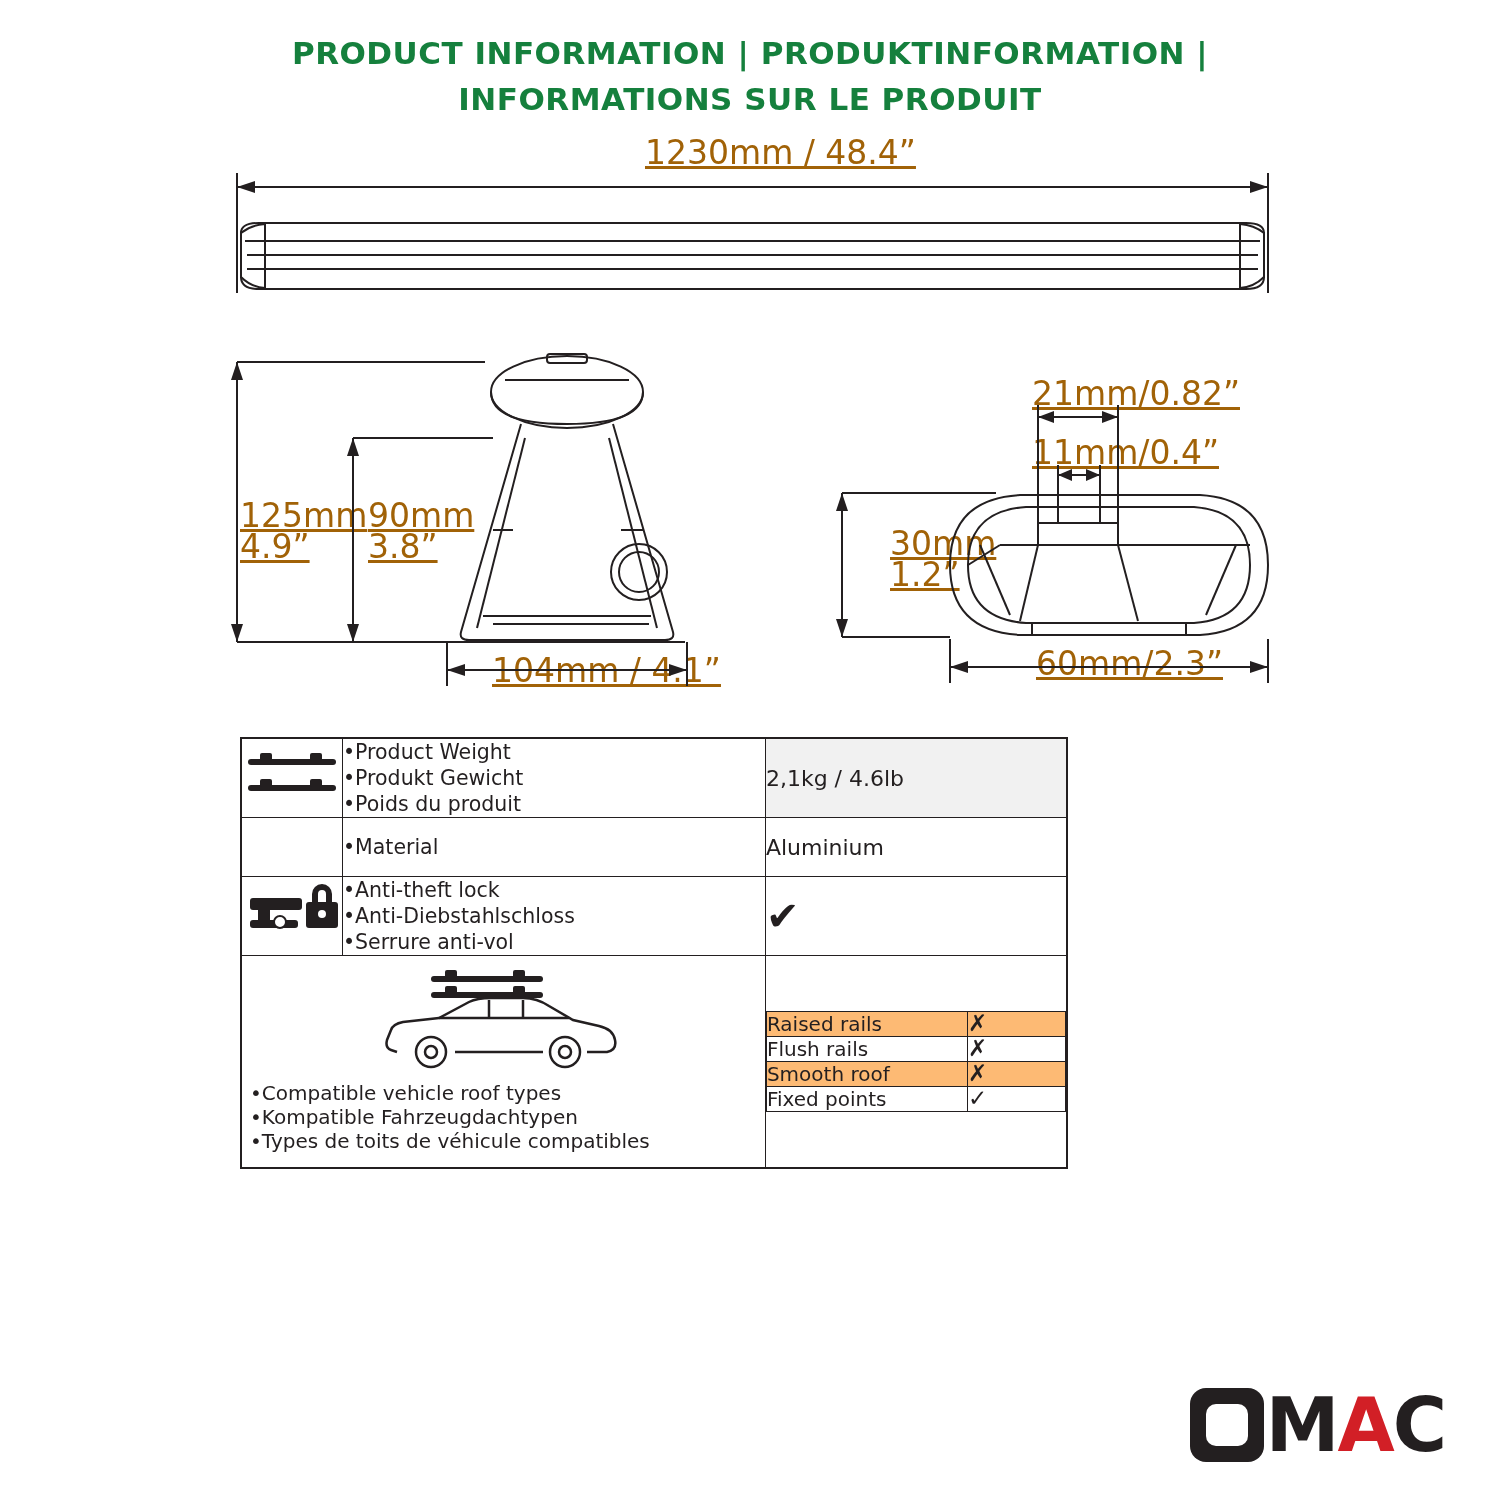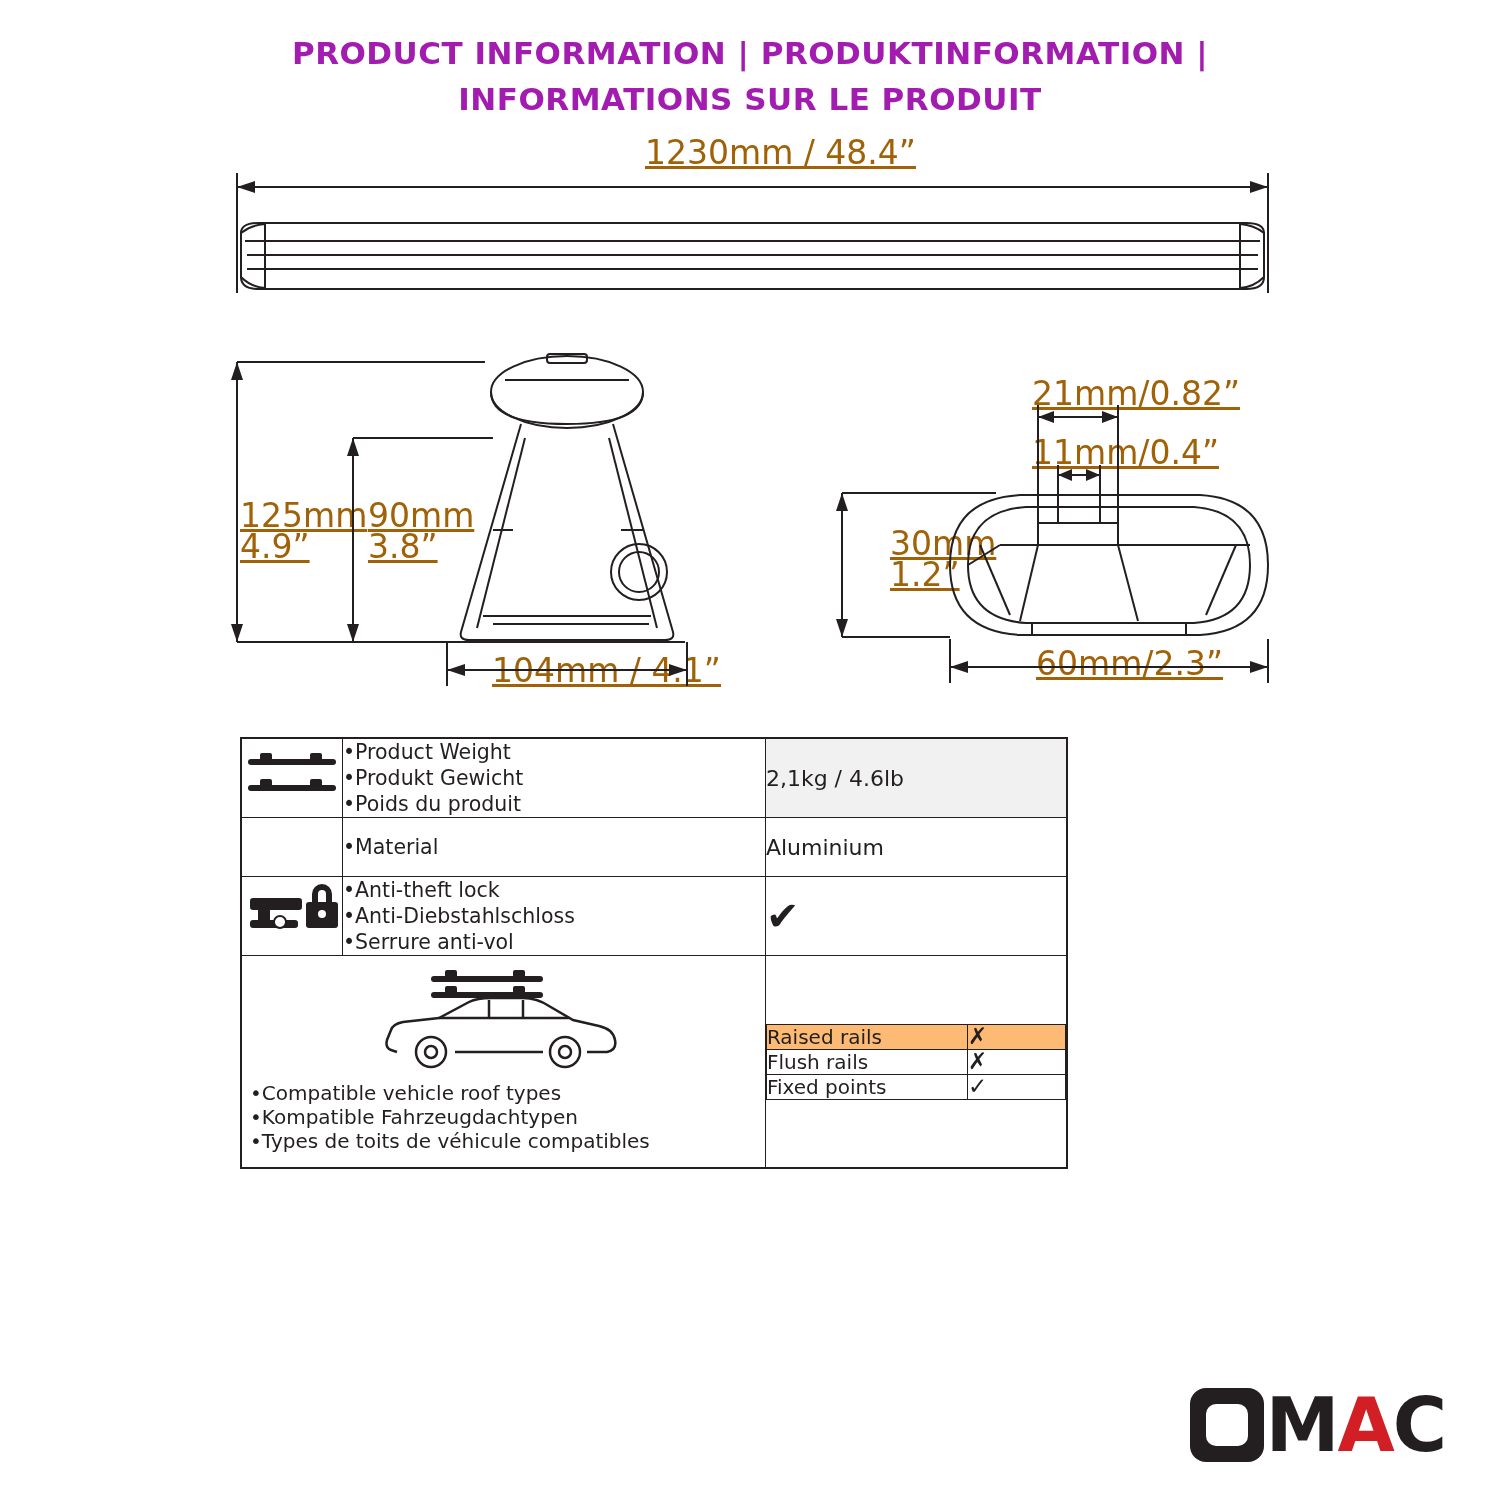"PRODUCT INFORMATION | PRODUKTINFORMATION" #title-block .line { color: #a21caf -> #15803d }
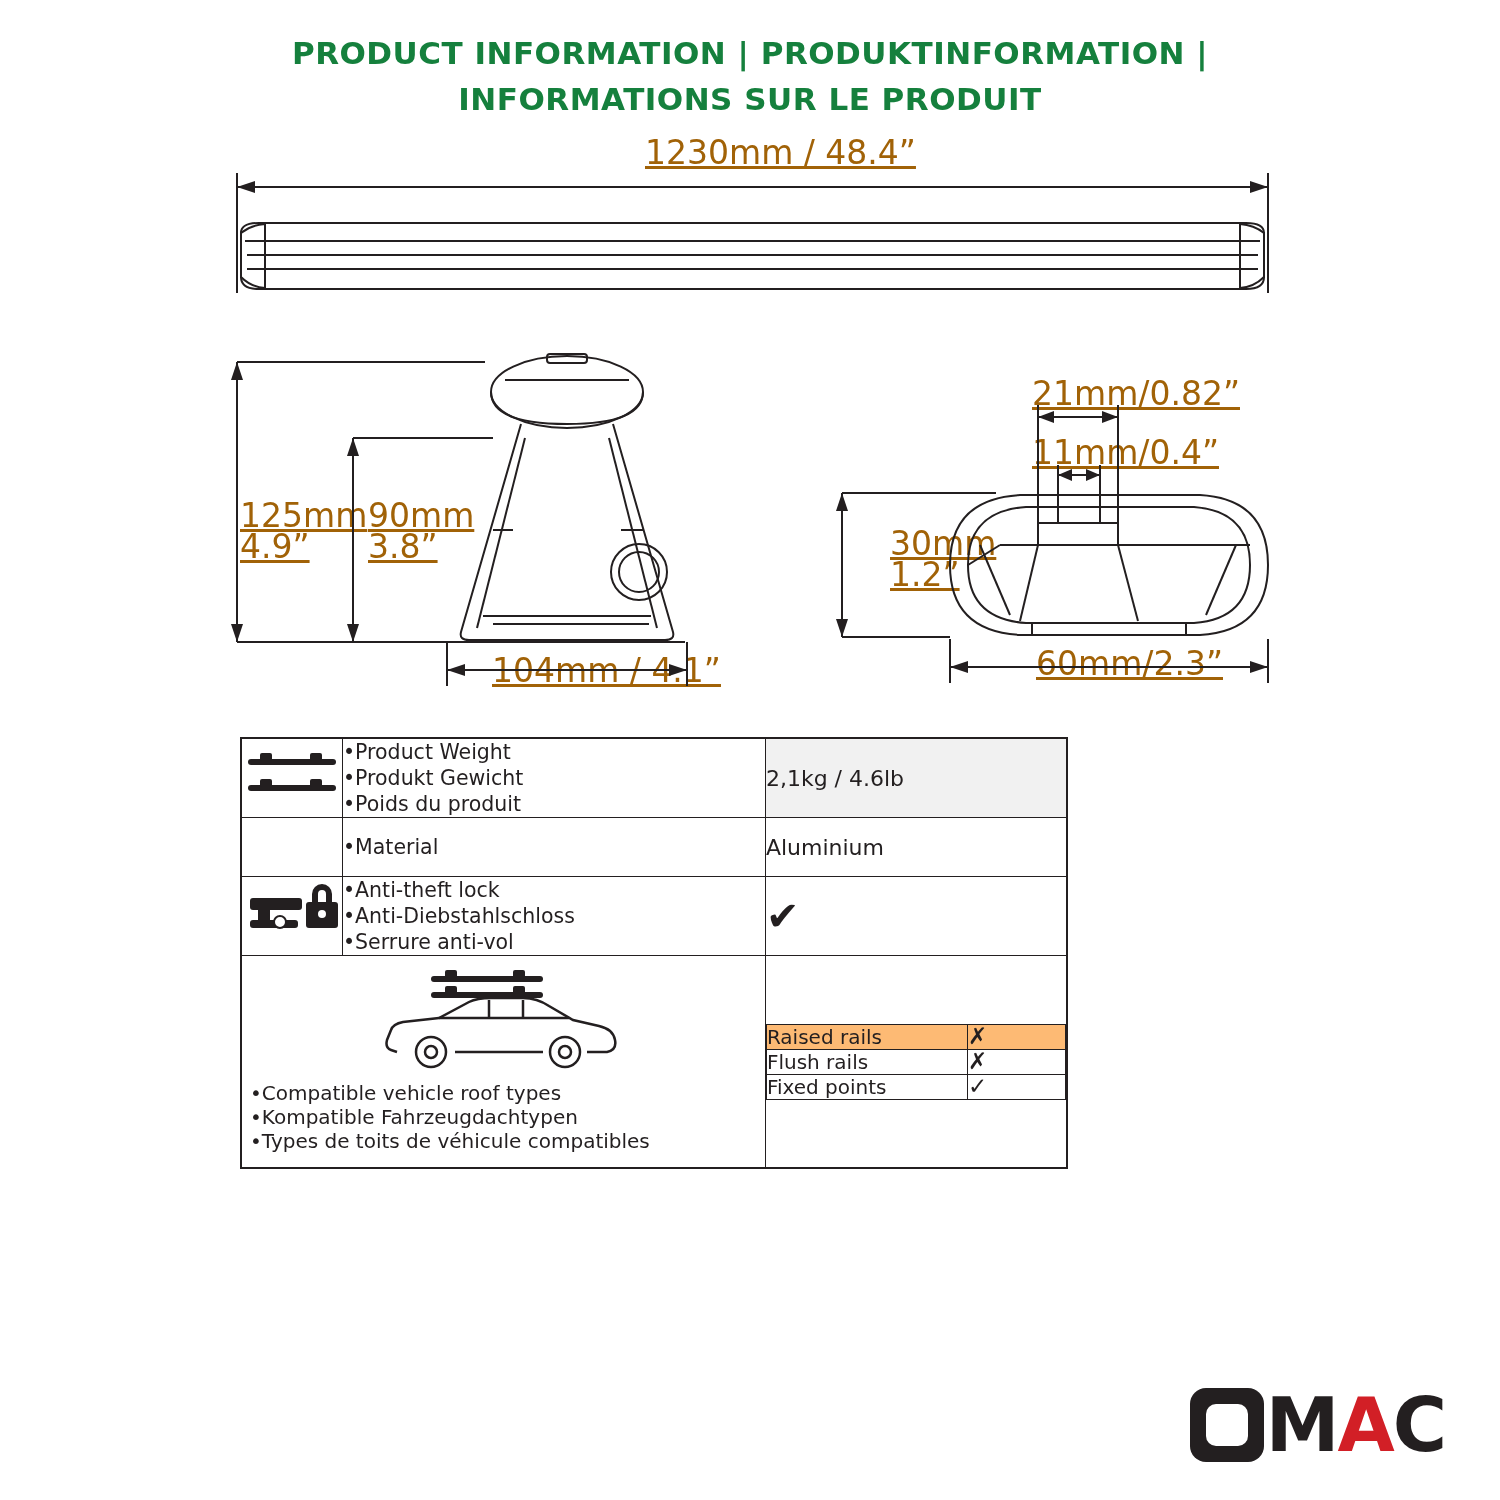"Smooth roof" tr { html: none -> <tr> <td>Smooth roof</td> <td> <span>✗</span> </td> </tr> }
